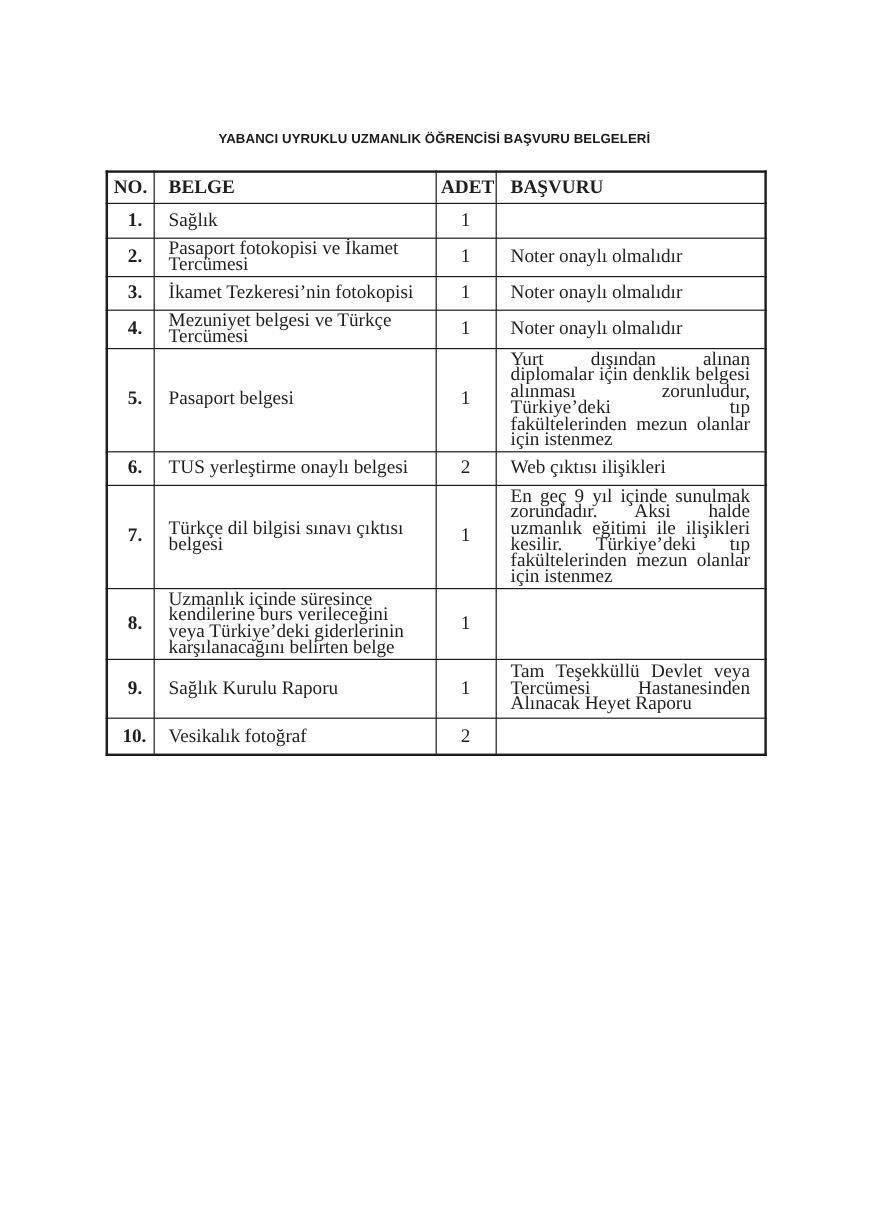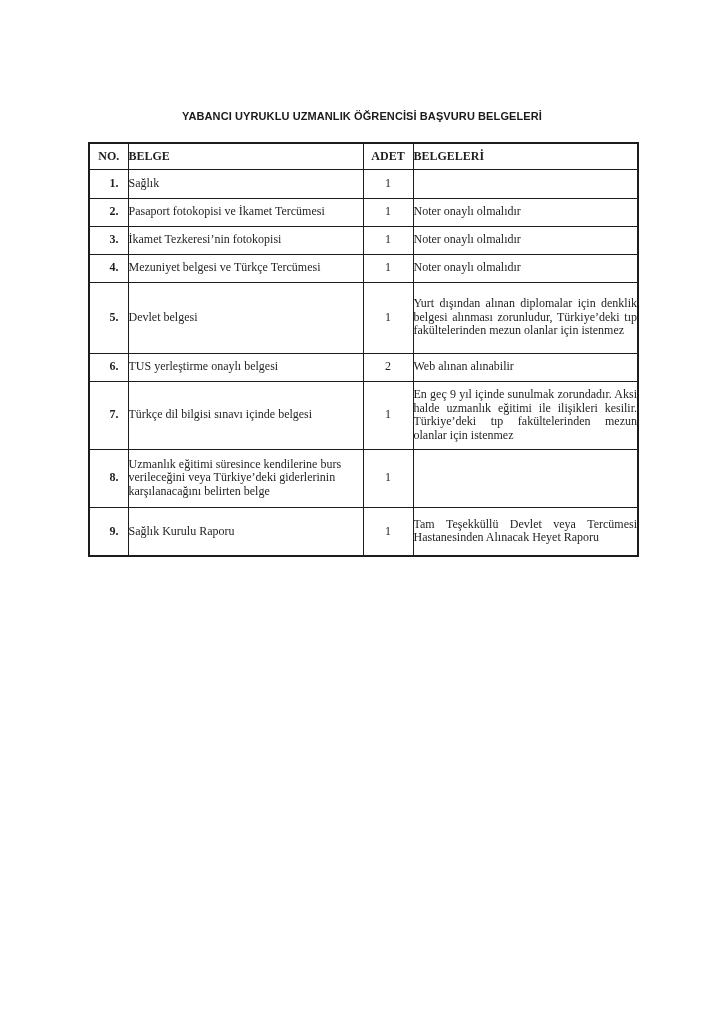"NO." table.doc-table { font-size: 12px -> 16px }
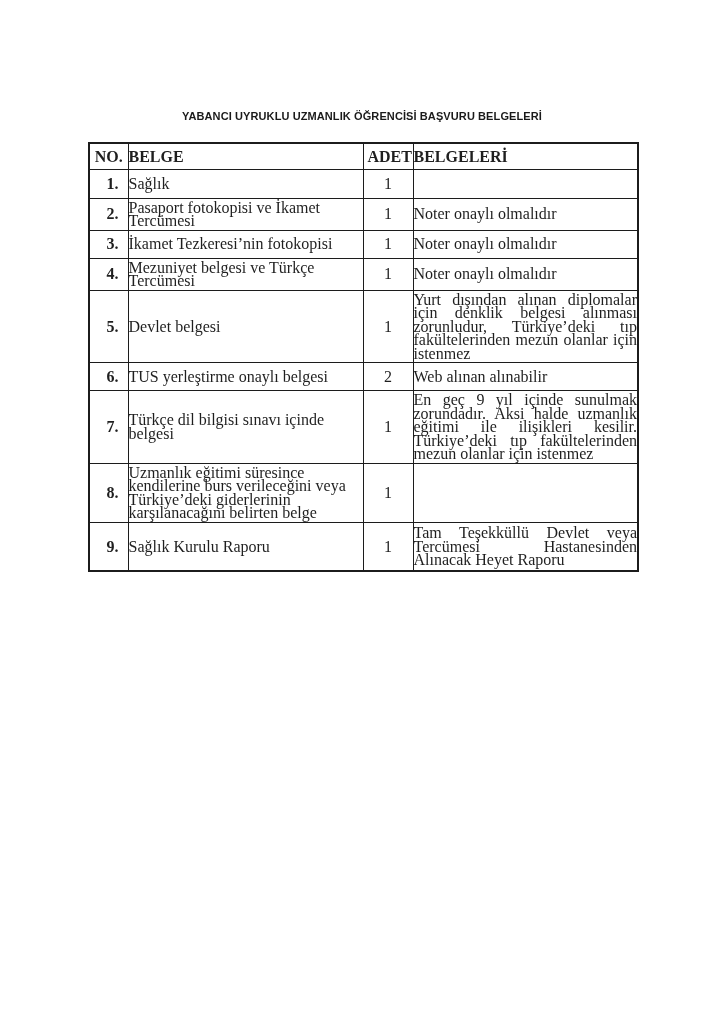"BELGE" .doc-table th, .doc-table td { padding: 2px 0 -> 2px 12px }
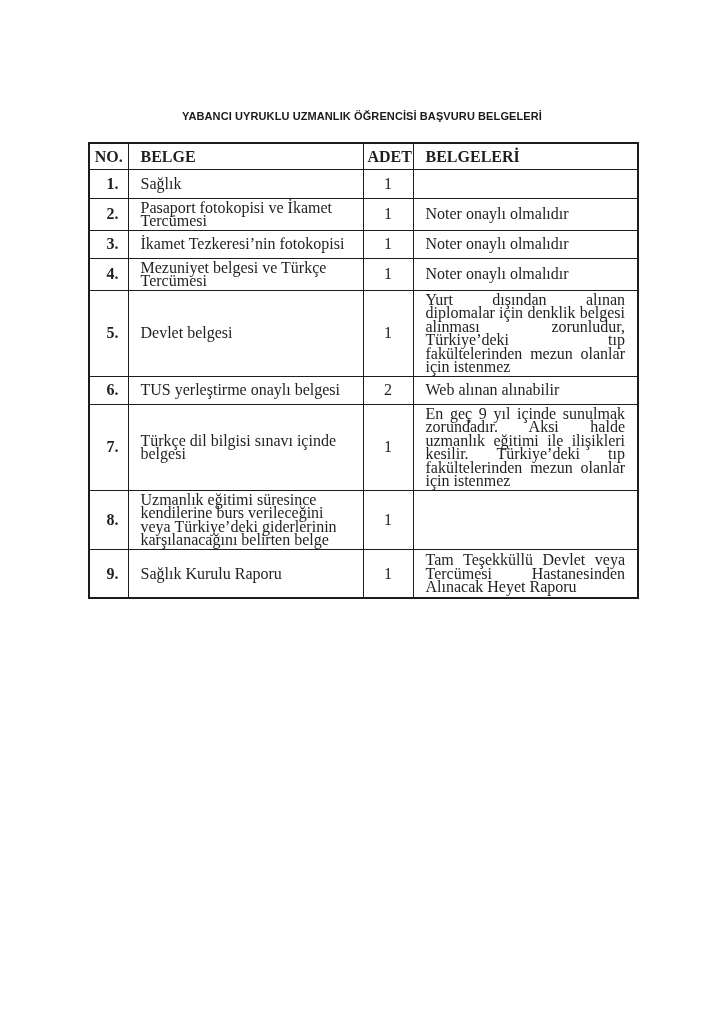"BELGELERİ" th.c-aciklama { text: BELGELERİ -> BAŞVURU }
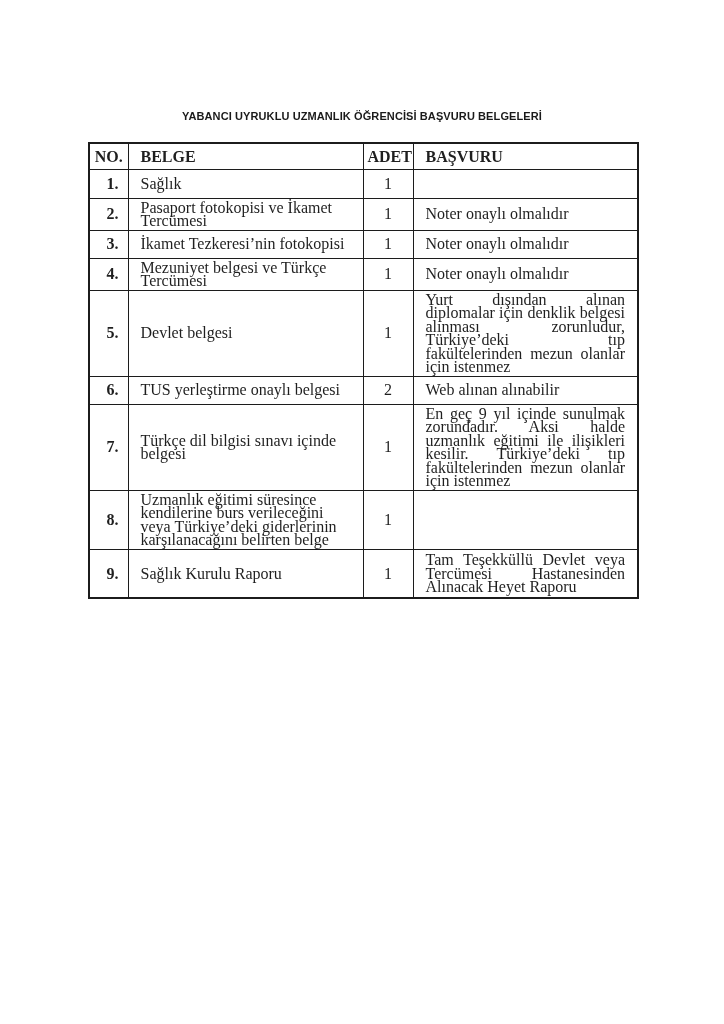"Devlet belgesi" td.c-belge { text: Devlet -> Pasaport }
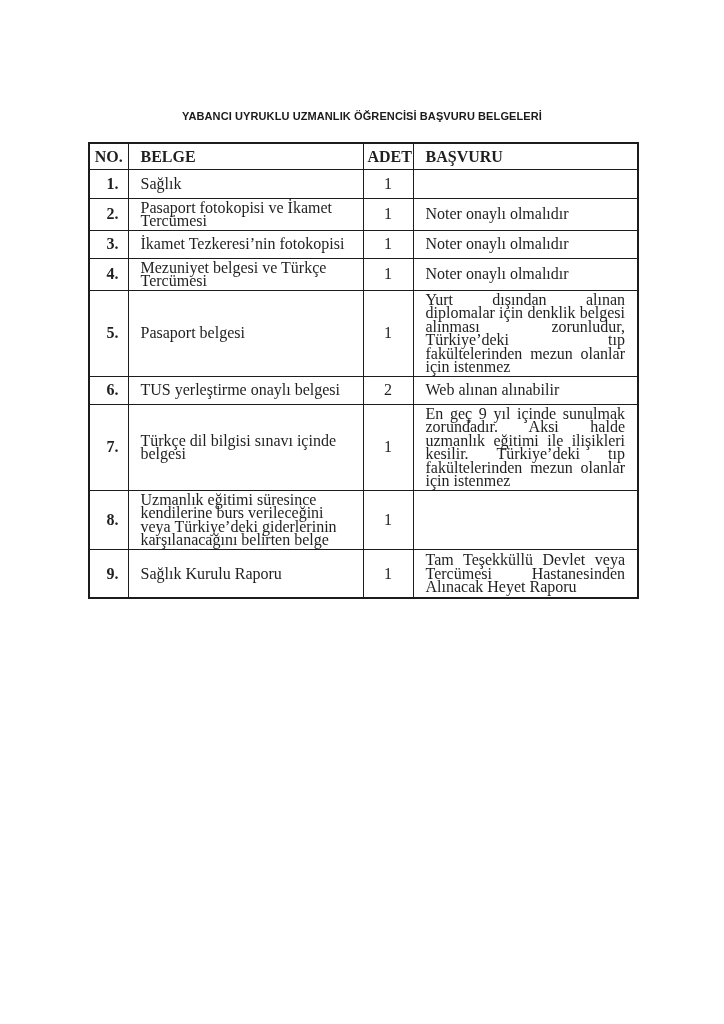"Web alınan alınabilir" td.c-aciklama { text: alınan alınabilir -> çıktısı ilişikleri }
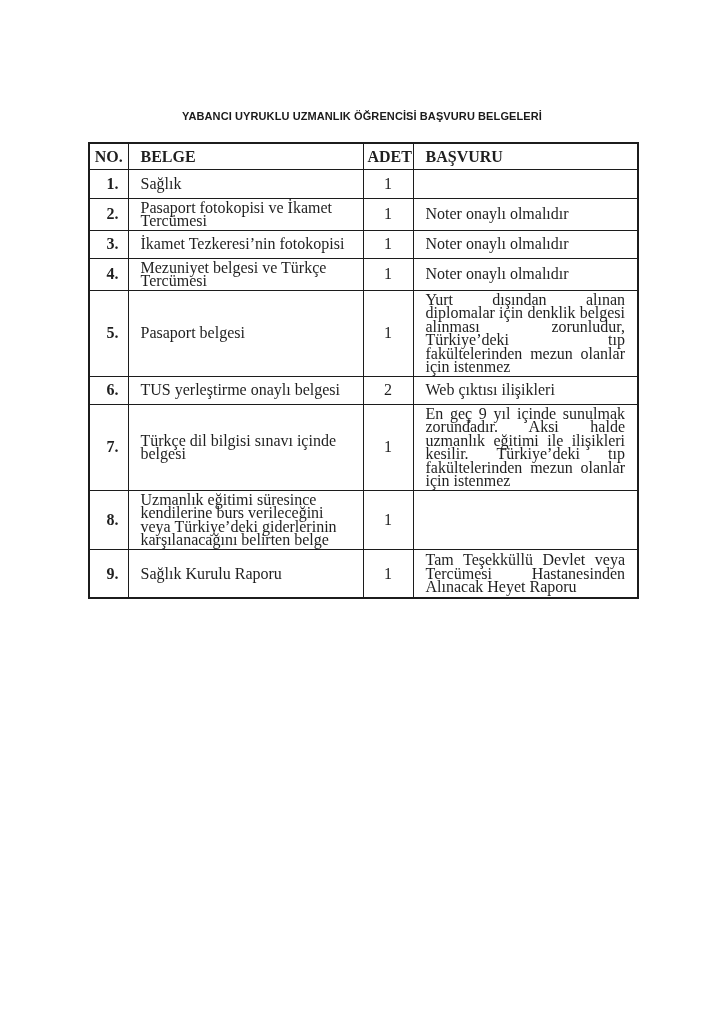"Türkçe dil bilgisi sınavı içinde" td.c-belge { text: içinde -> çıktısı }
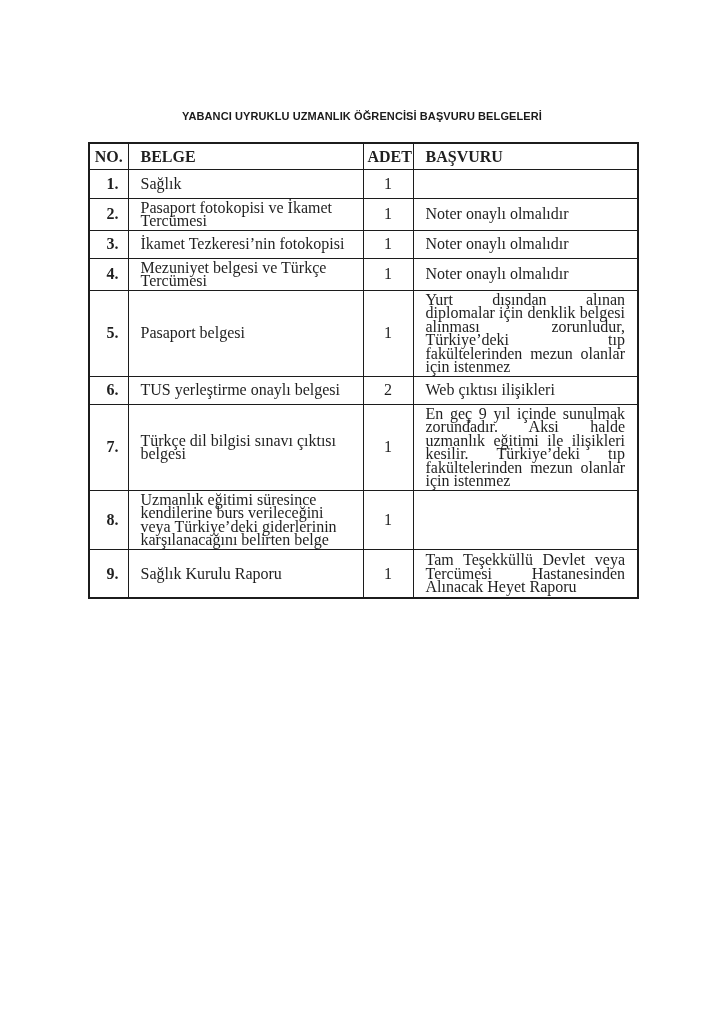"Uzmanlık eğitimi süresince kendilerine" td.c-belge { text: eğitimi -> içinde }
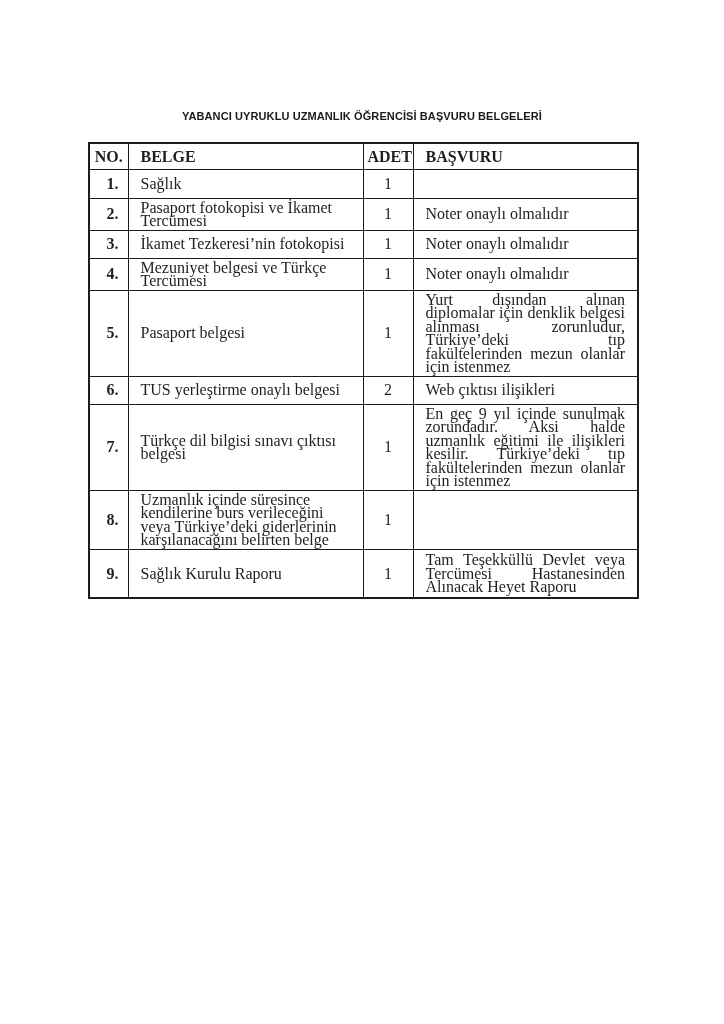"10." tr.r10 { html: none -> <tr> <td>10.</td> <td>Vesikalık fotoğraf</td> <td>2</td> <td></td> </tr> }
